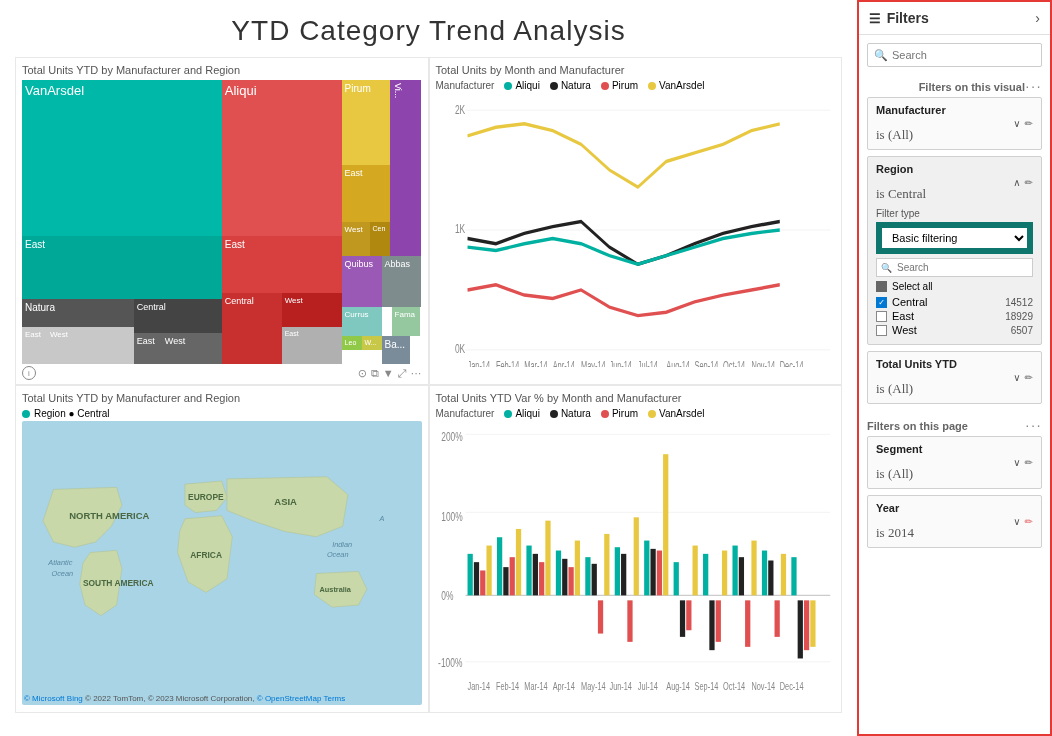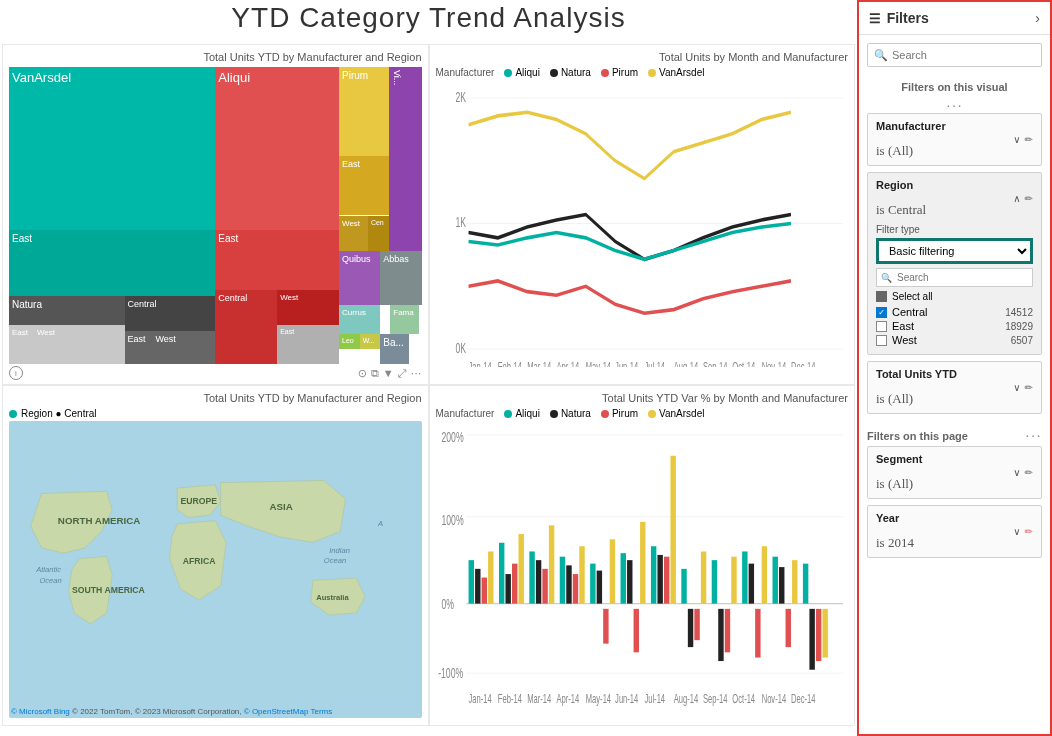"YTD Category Trend Analysis" .main-content { padding: 2px -> 15px }
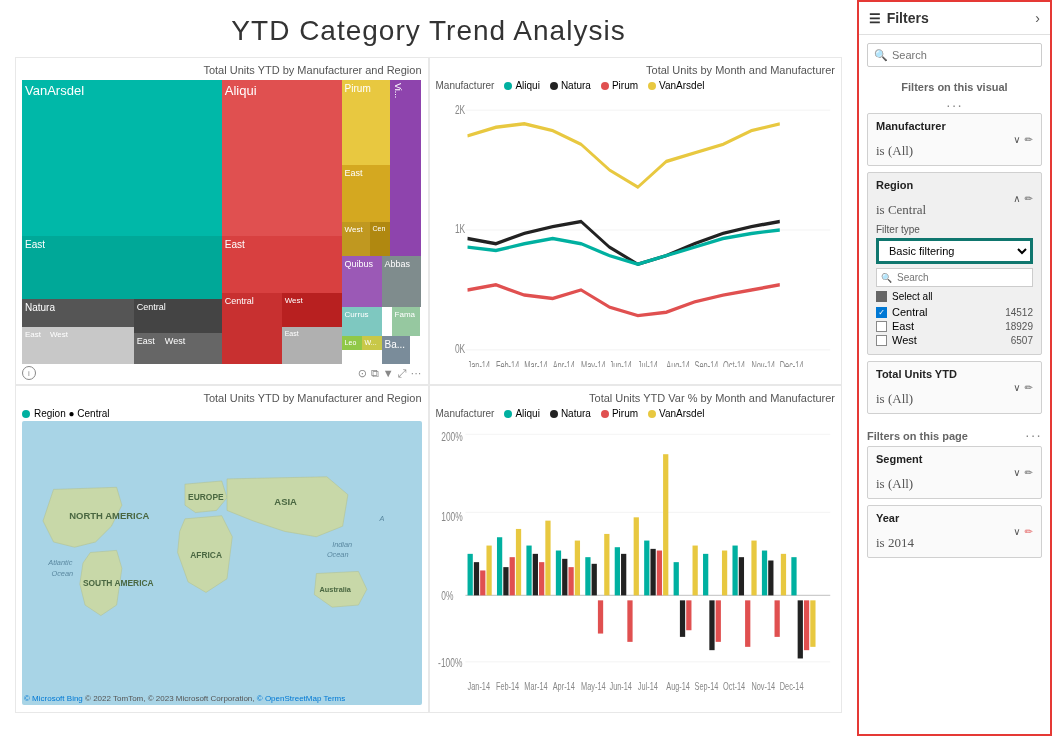"Total Units YTD by Manufacturer" .charts-grid { text-align: right -> none }
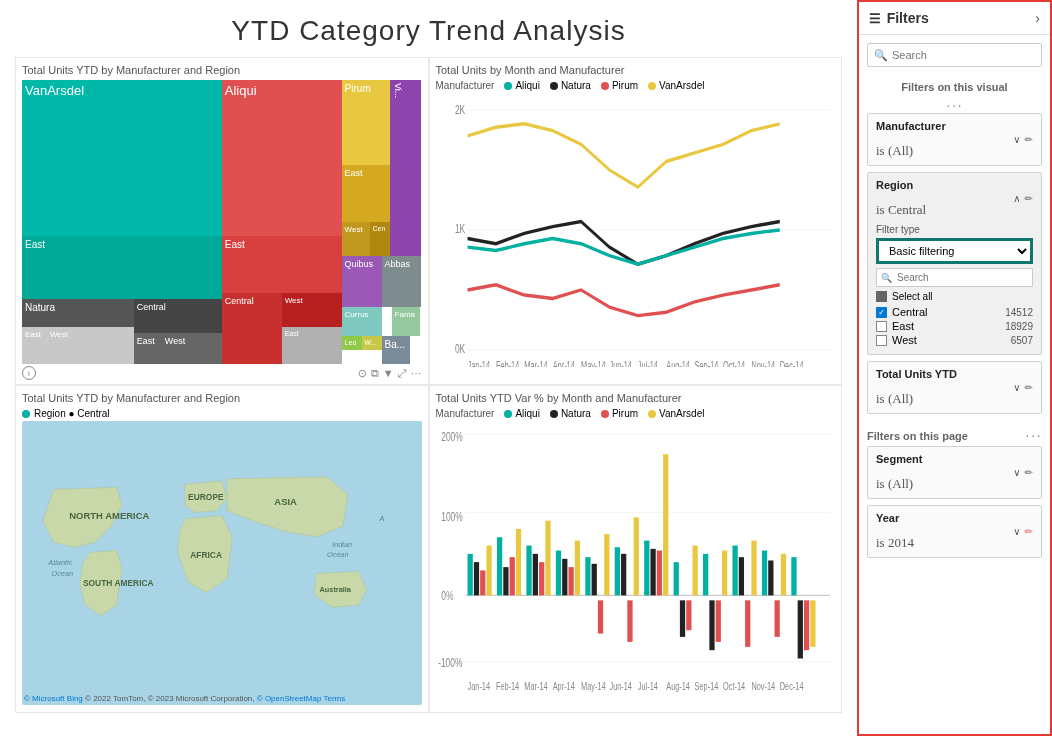"Filters on this visual" div { flex-direction: column -> none }
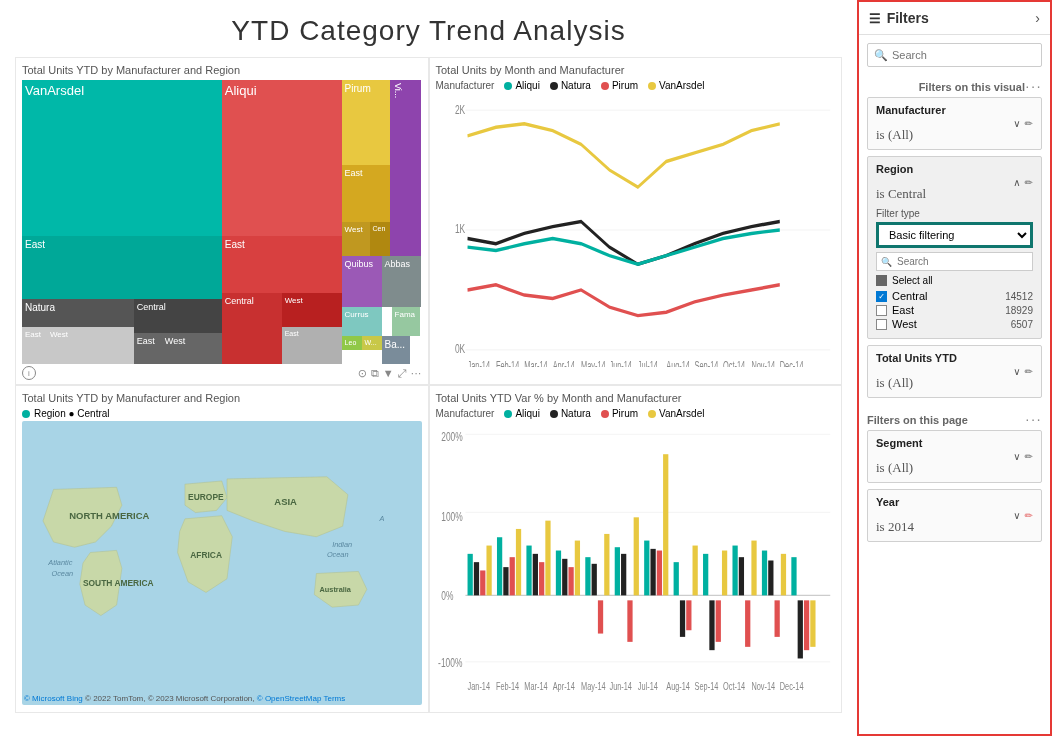"Basic filtering" .filter-type-select { border: 3px solid #0f766e -> 6px solid #0f766e }
